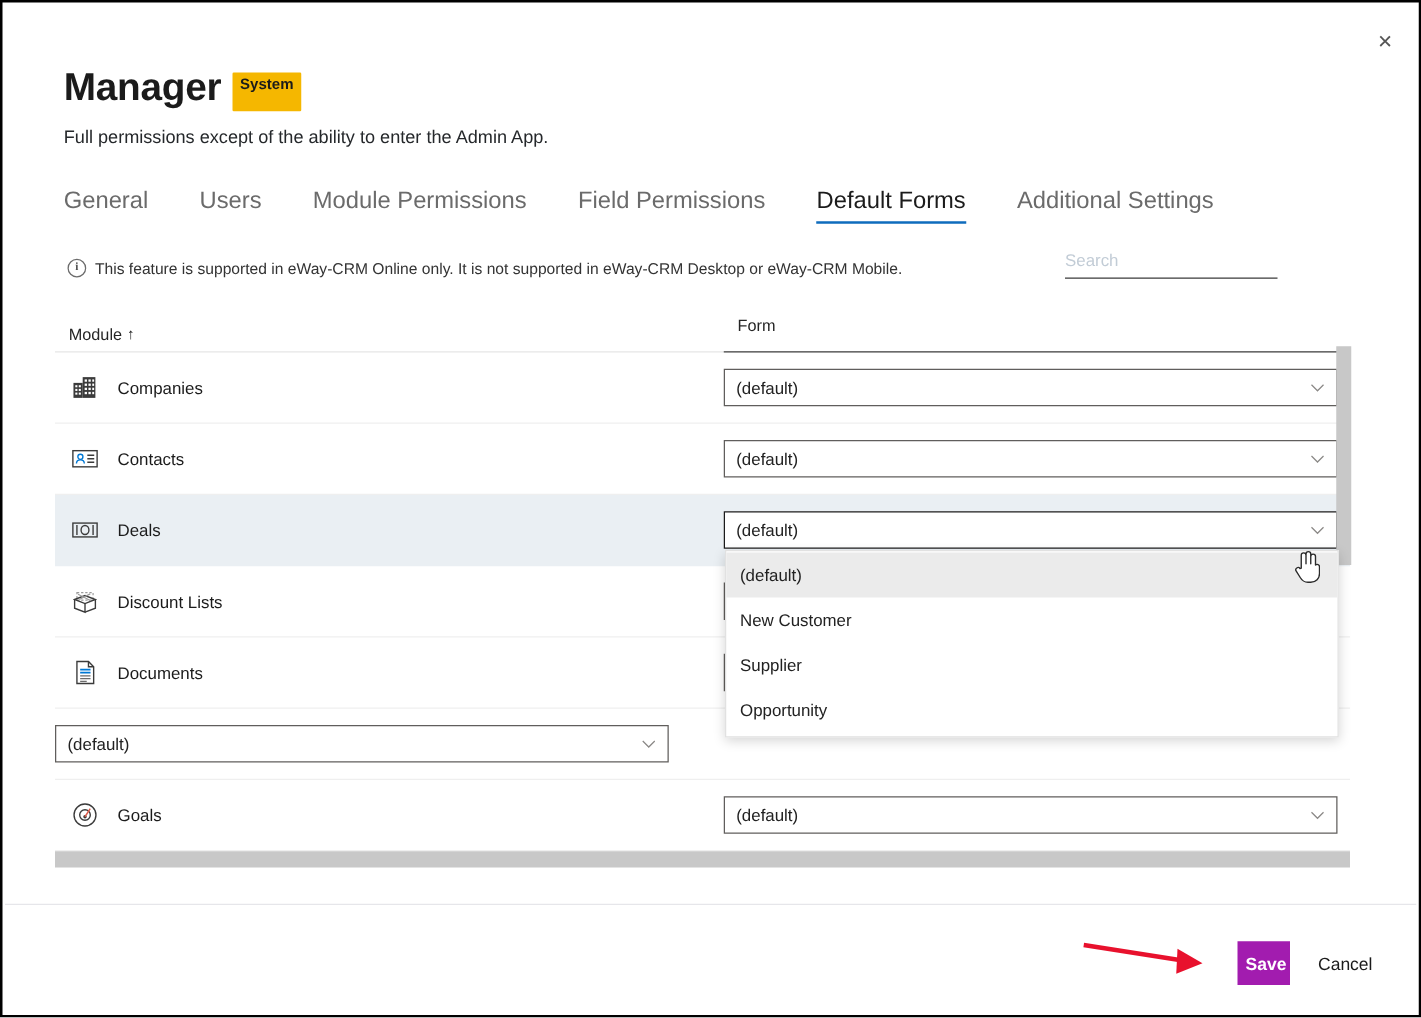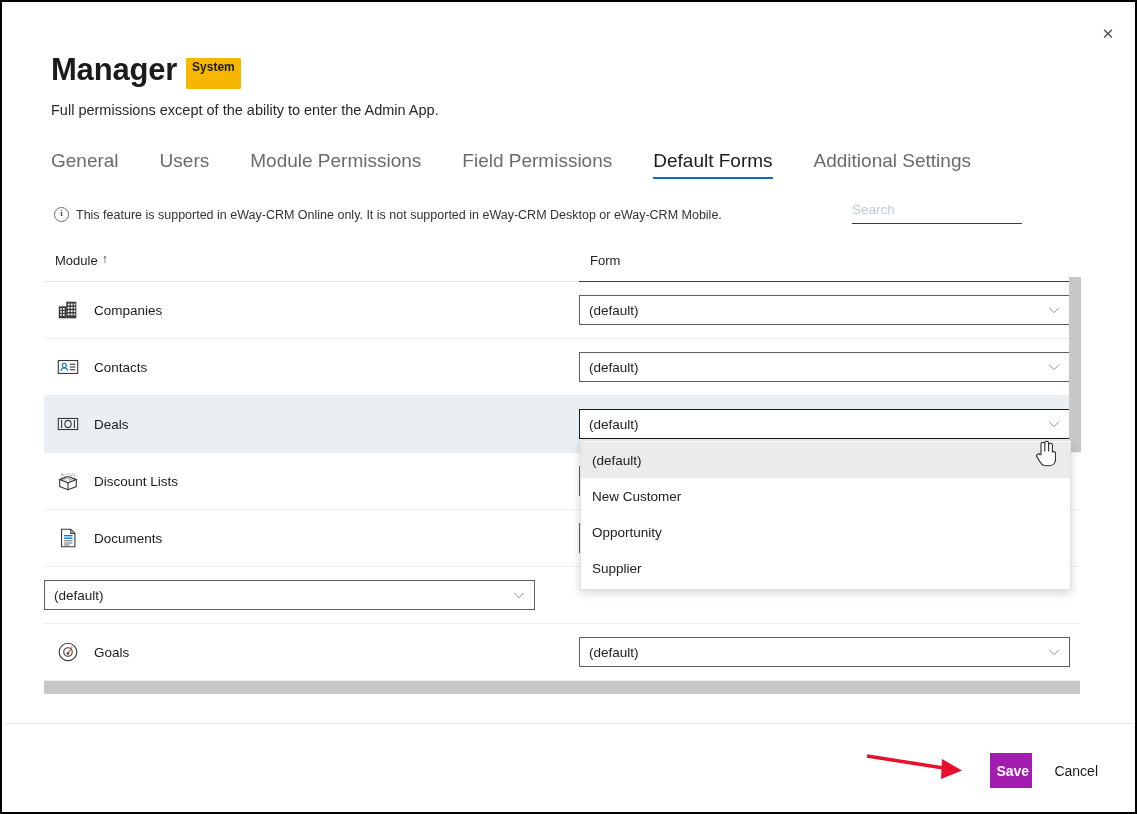"Module" .th-module { align-items: flex-start -> center }
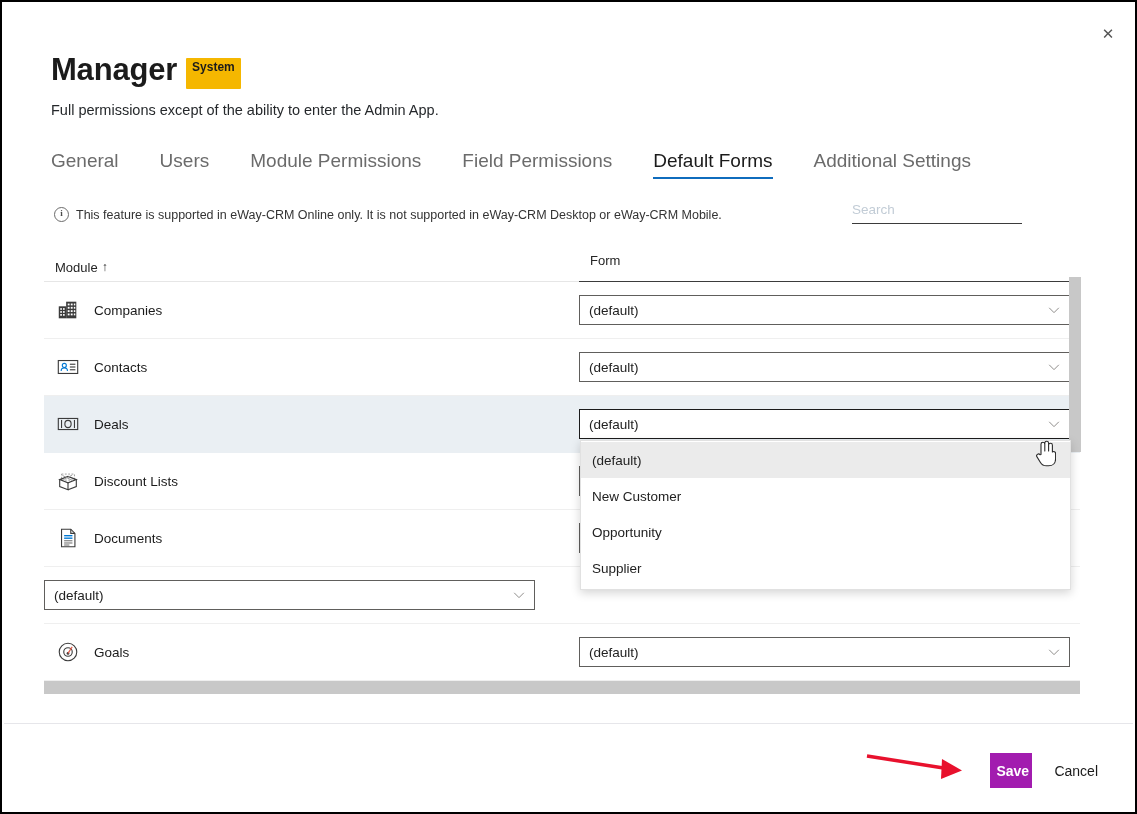"Opportunity" div.combo-opt { order: before "Supplier" -> after "Supplier" }
